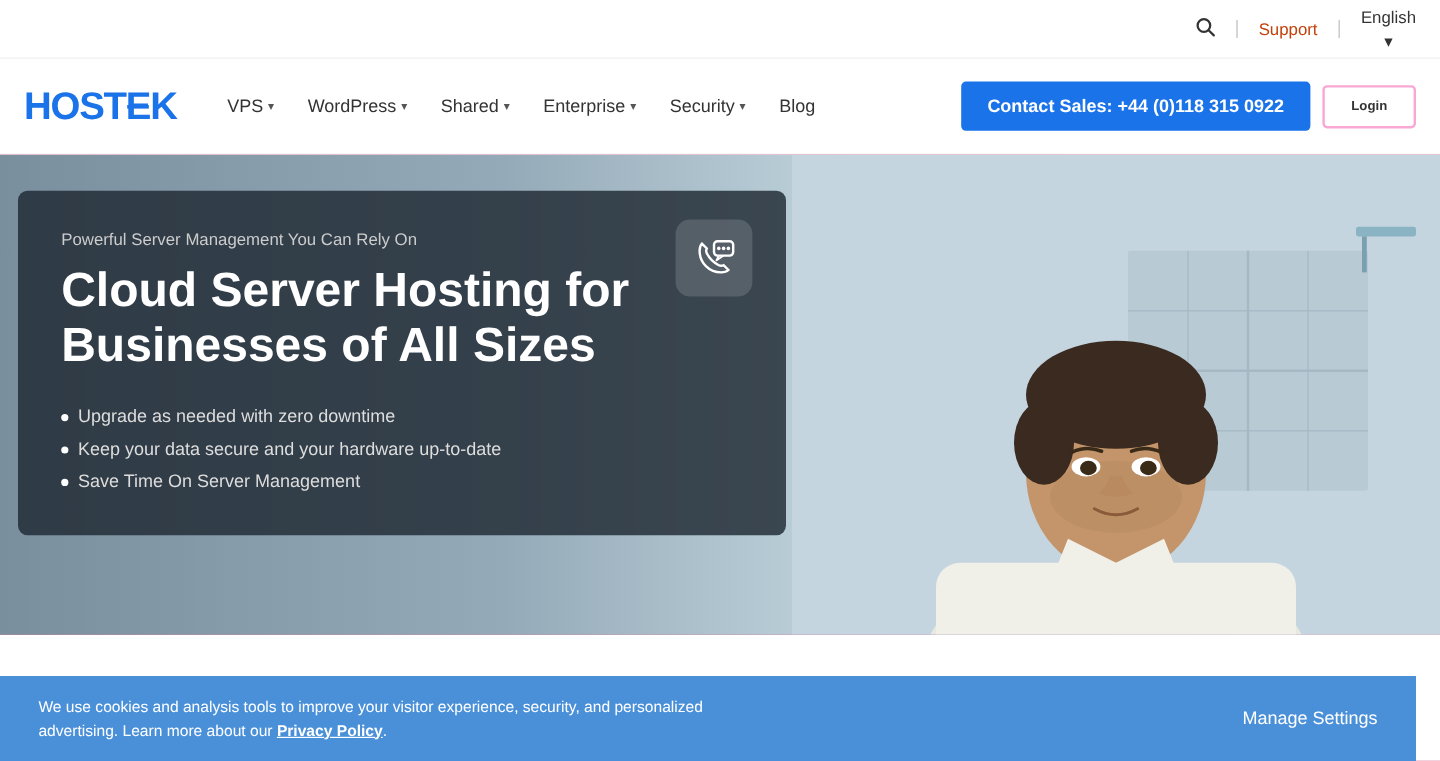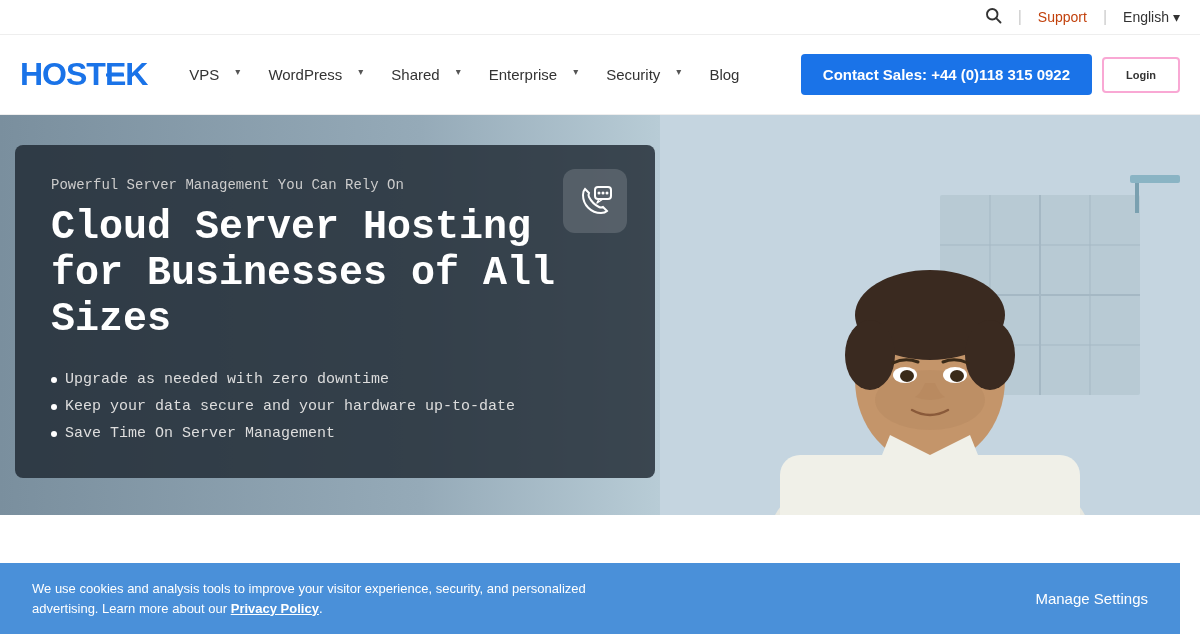"English" .lang-selector { flex-direction: none -> column }
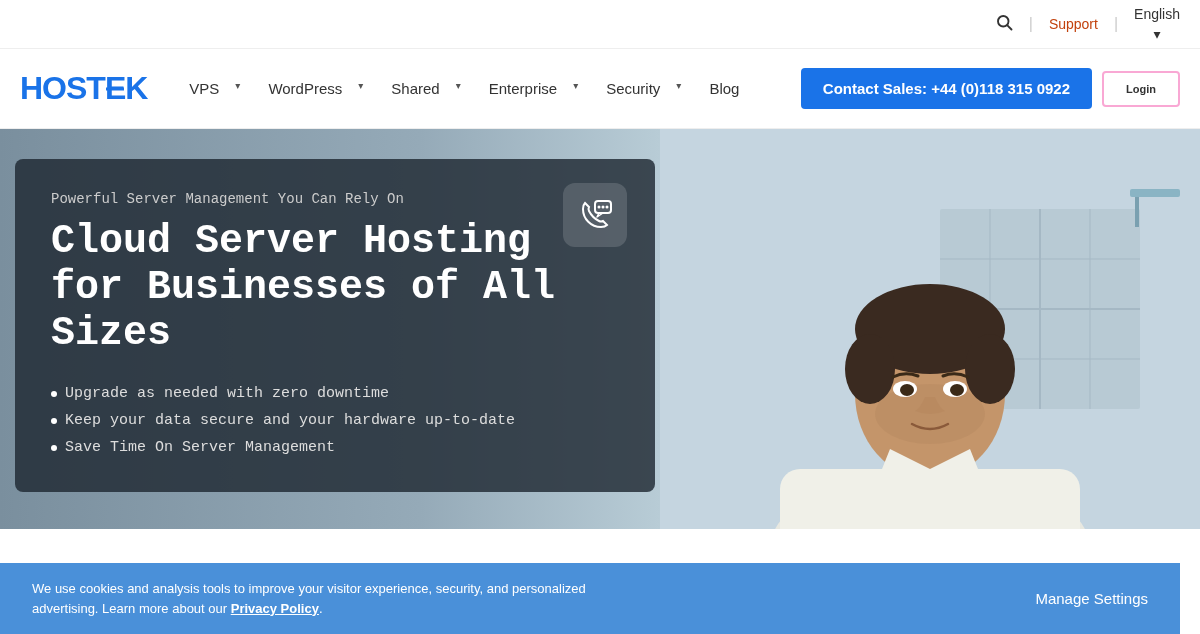"VPS" .nav-item { align-items: none -> center; gap: 16px -> 4px }
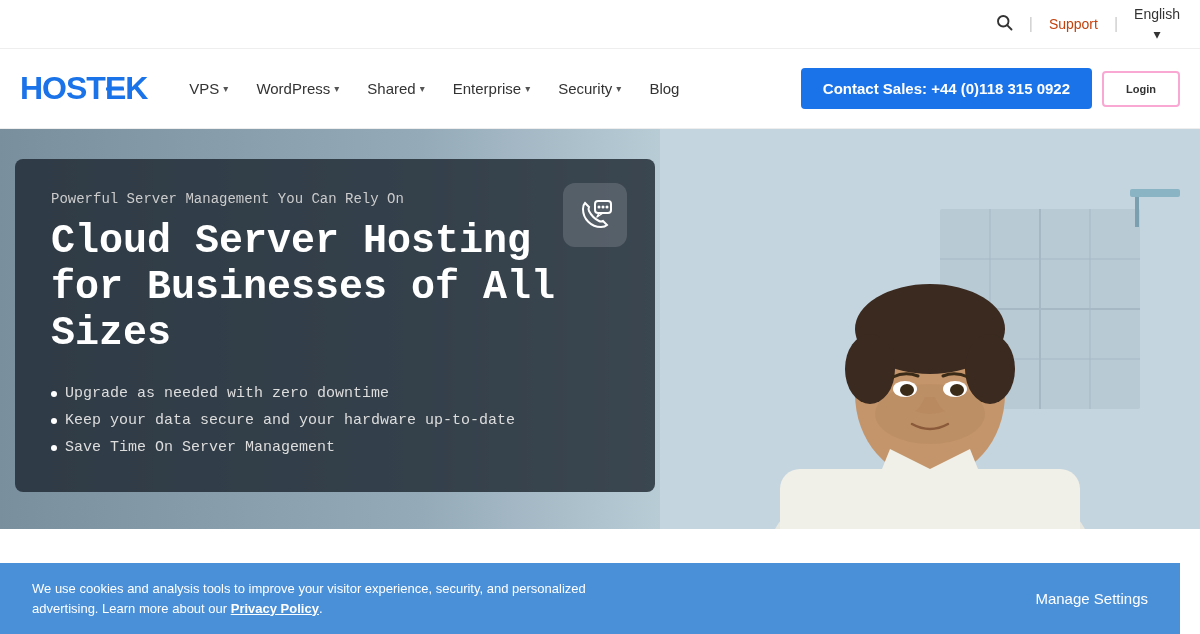"Powerful Server Management You Can" .hero { font-family: Liberation Mono, monospace -> none }
